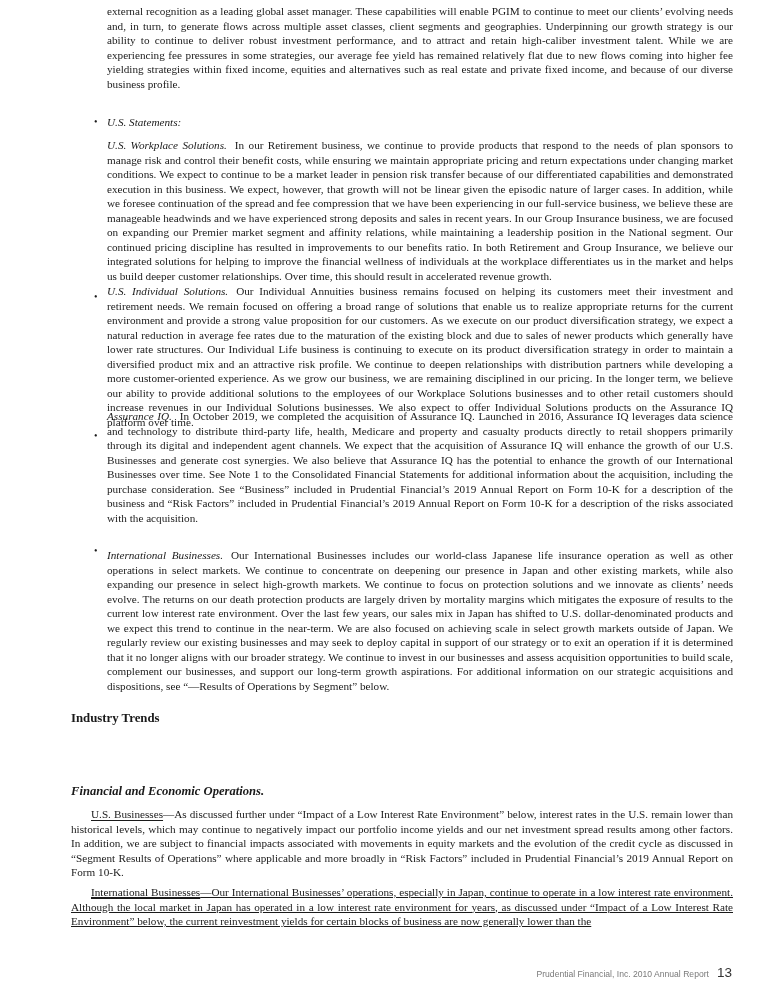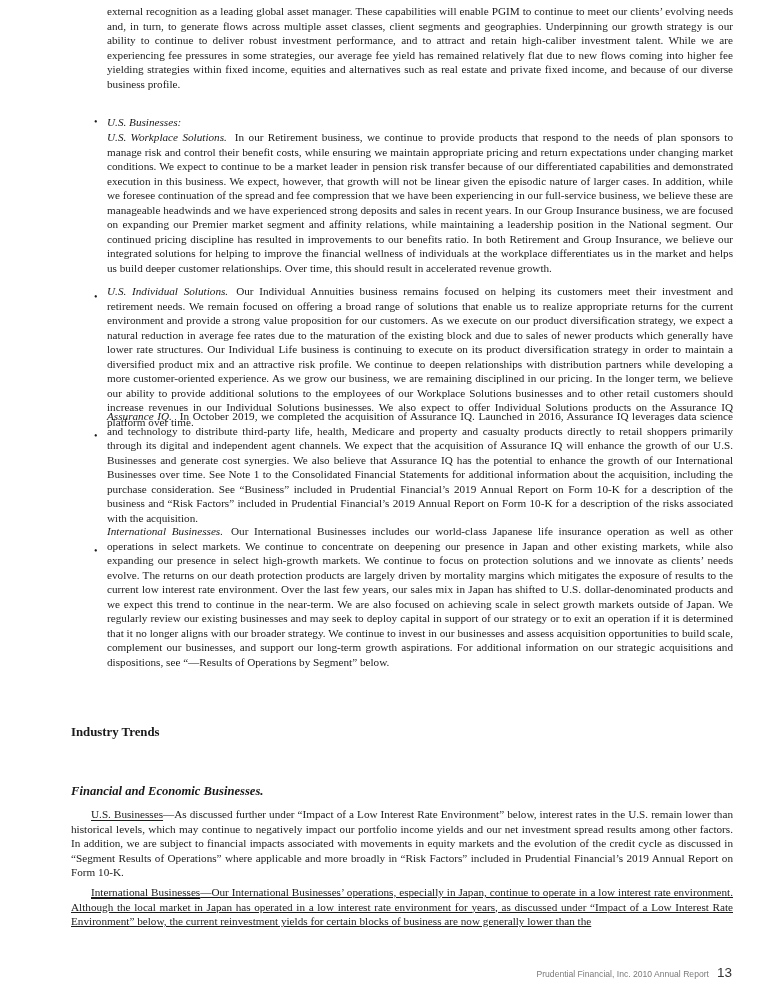"U.S. Businesses:" p.p { text: Businesses -> Statements }
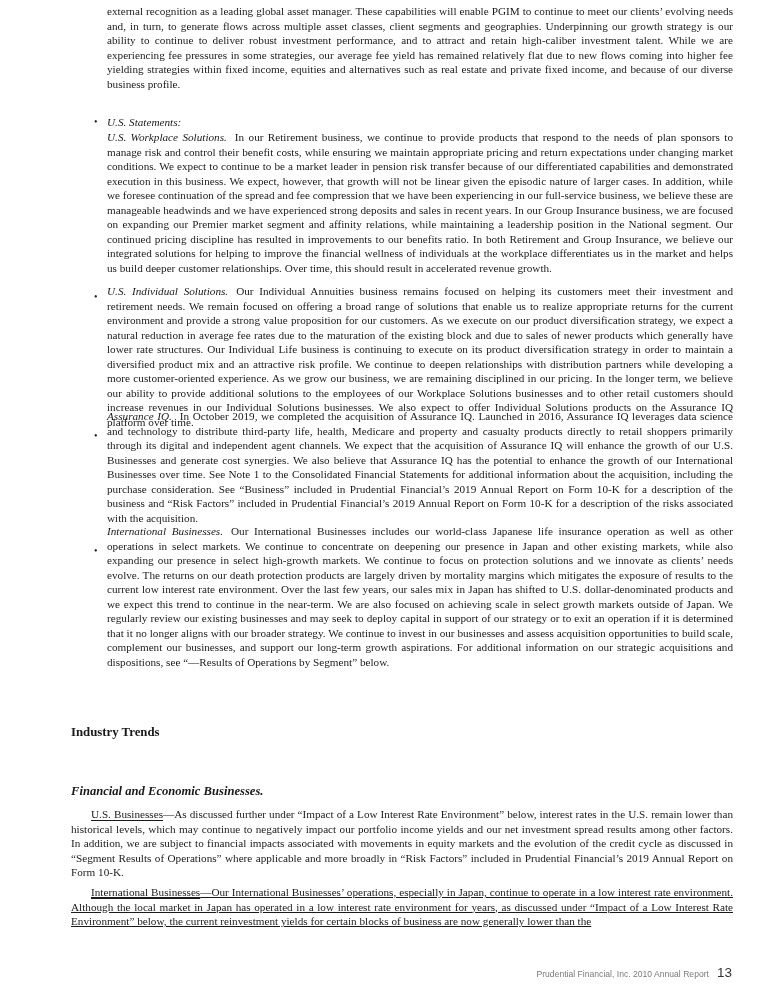"U.S. Workplace Solutions. In our" p.p { top: 130px -> 138px }
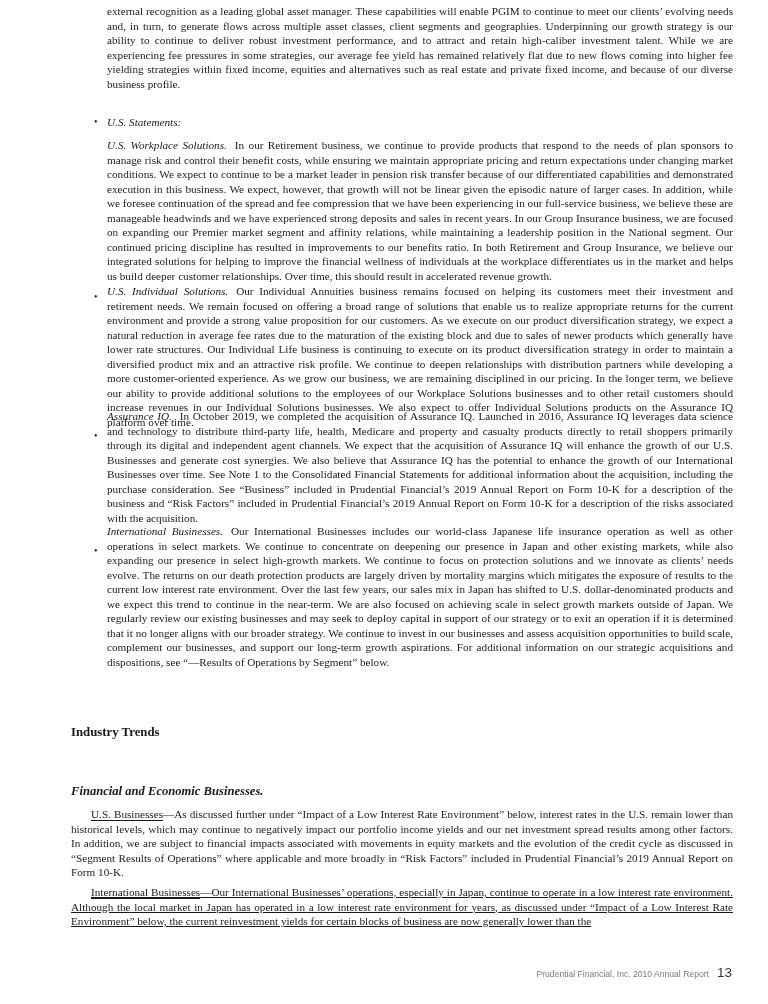"International Businesses. Our" p.p { top: 524px -> 548px }
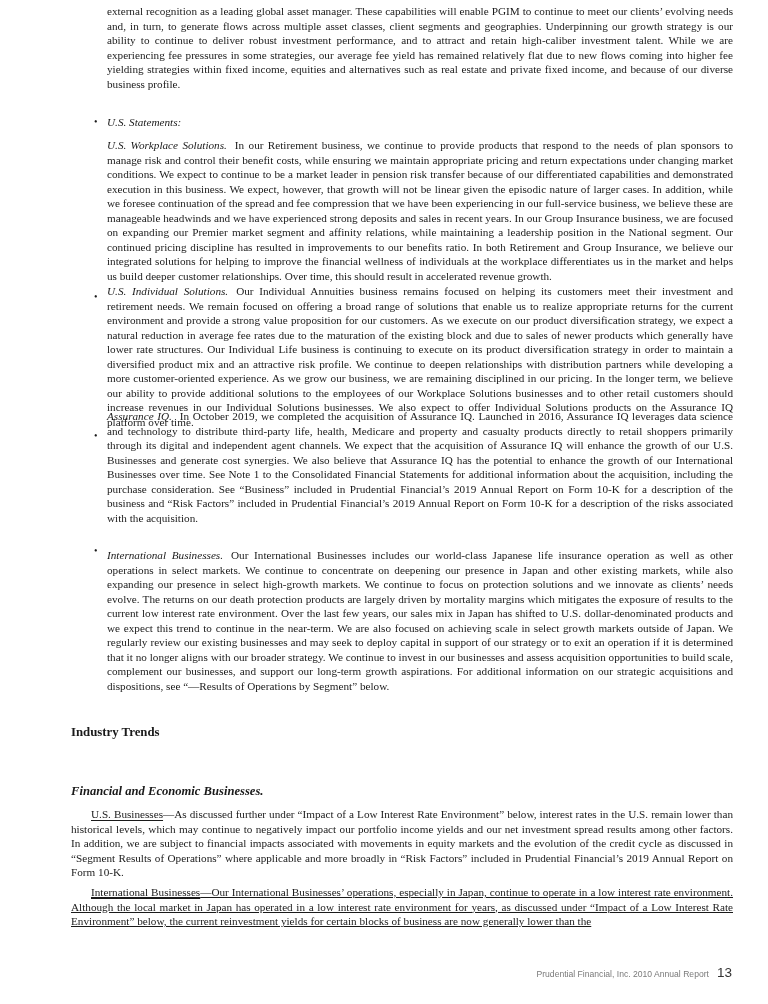"Industry Trends" h2.heading { margin-top: 14px -> none }
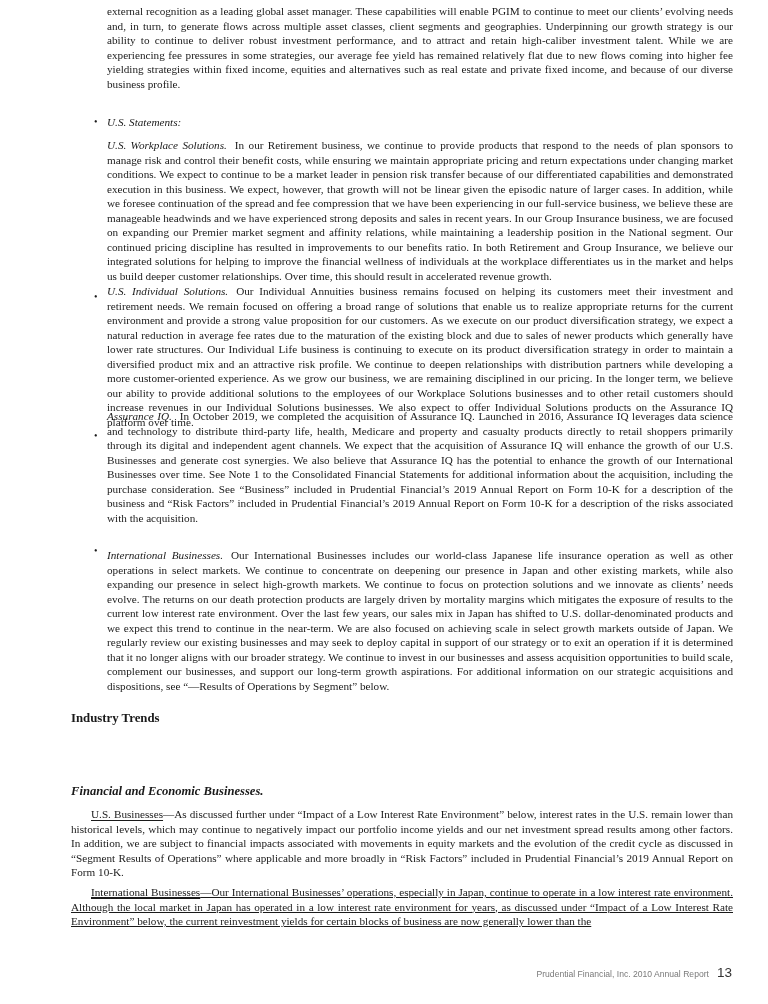"Financial and Economic Businesses." h3.subheading { text: Businesses -> Operations }
